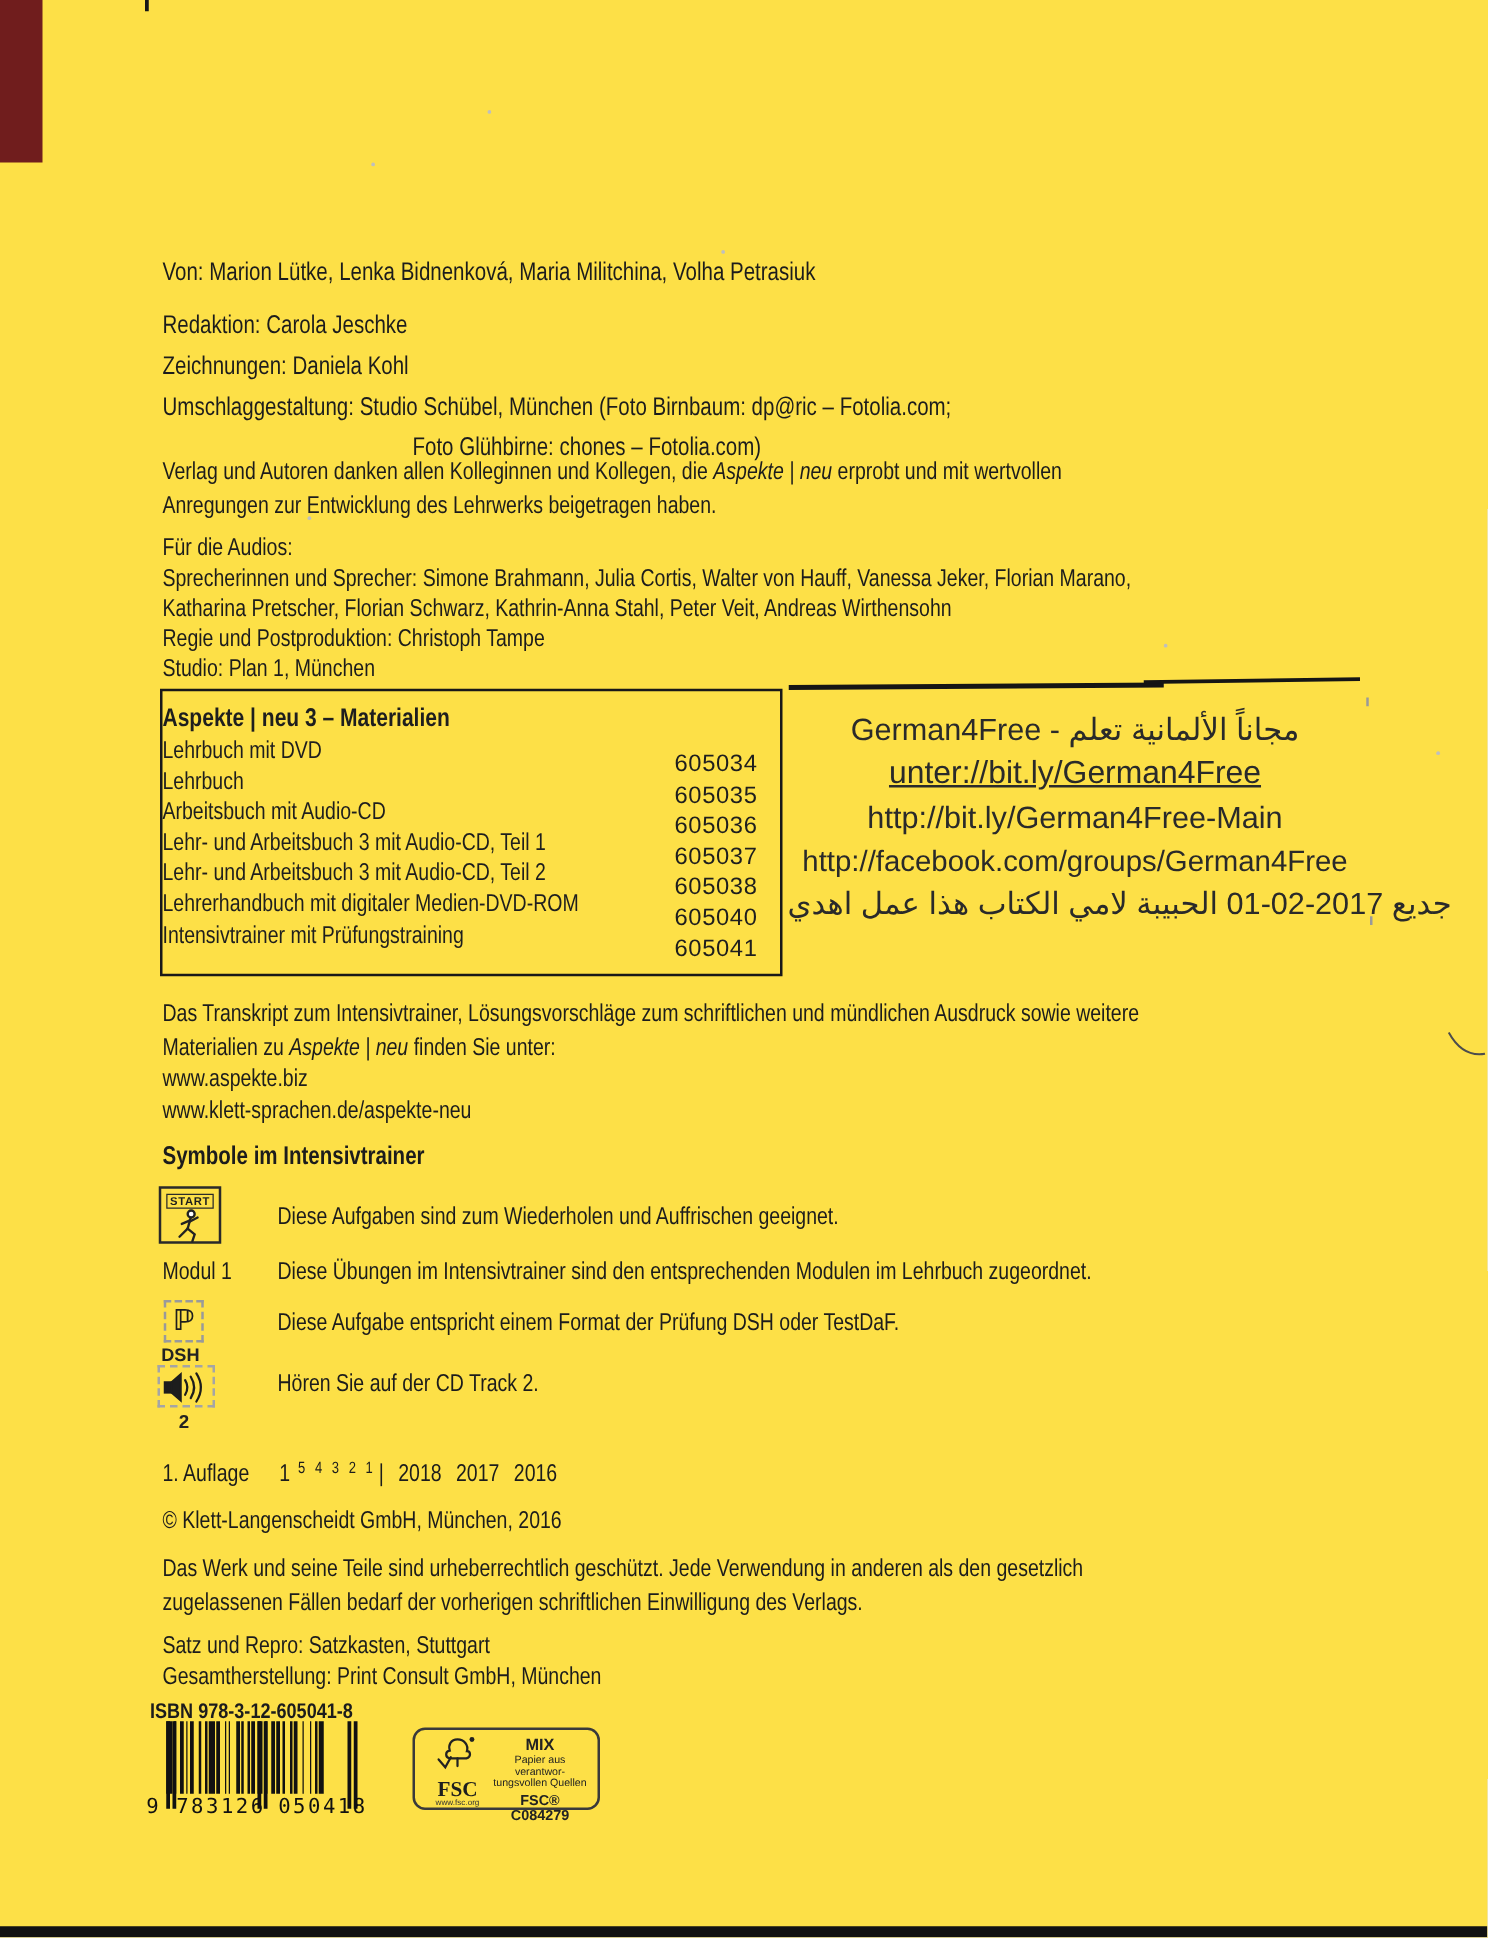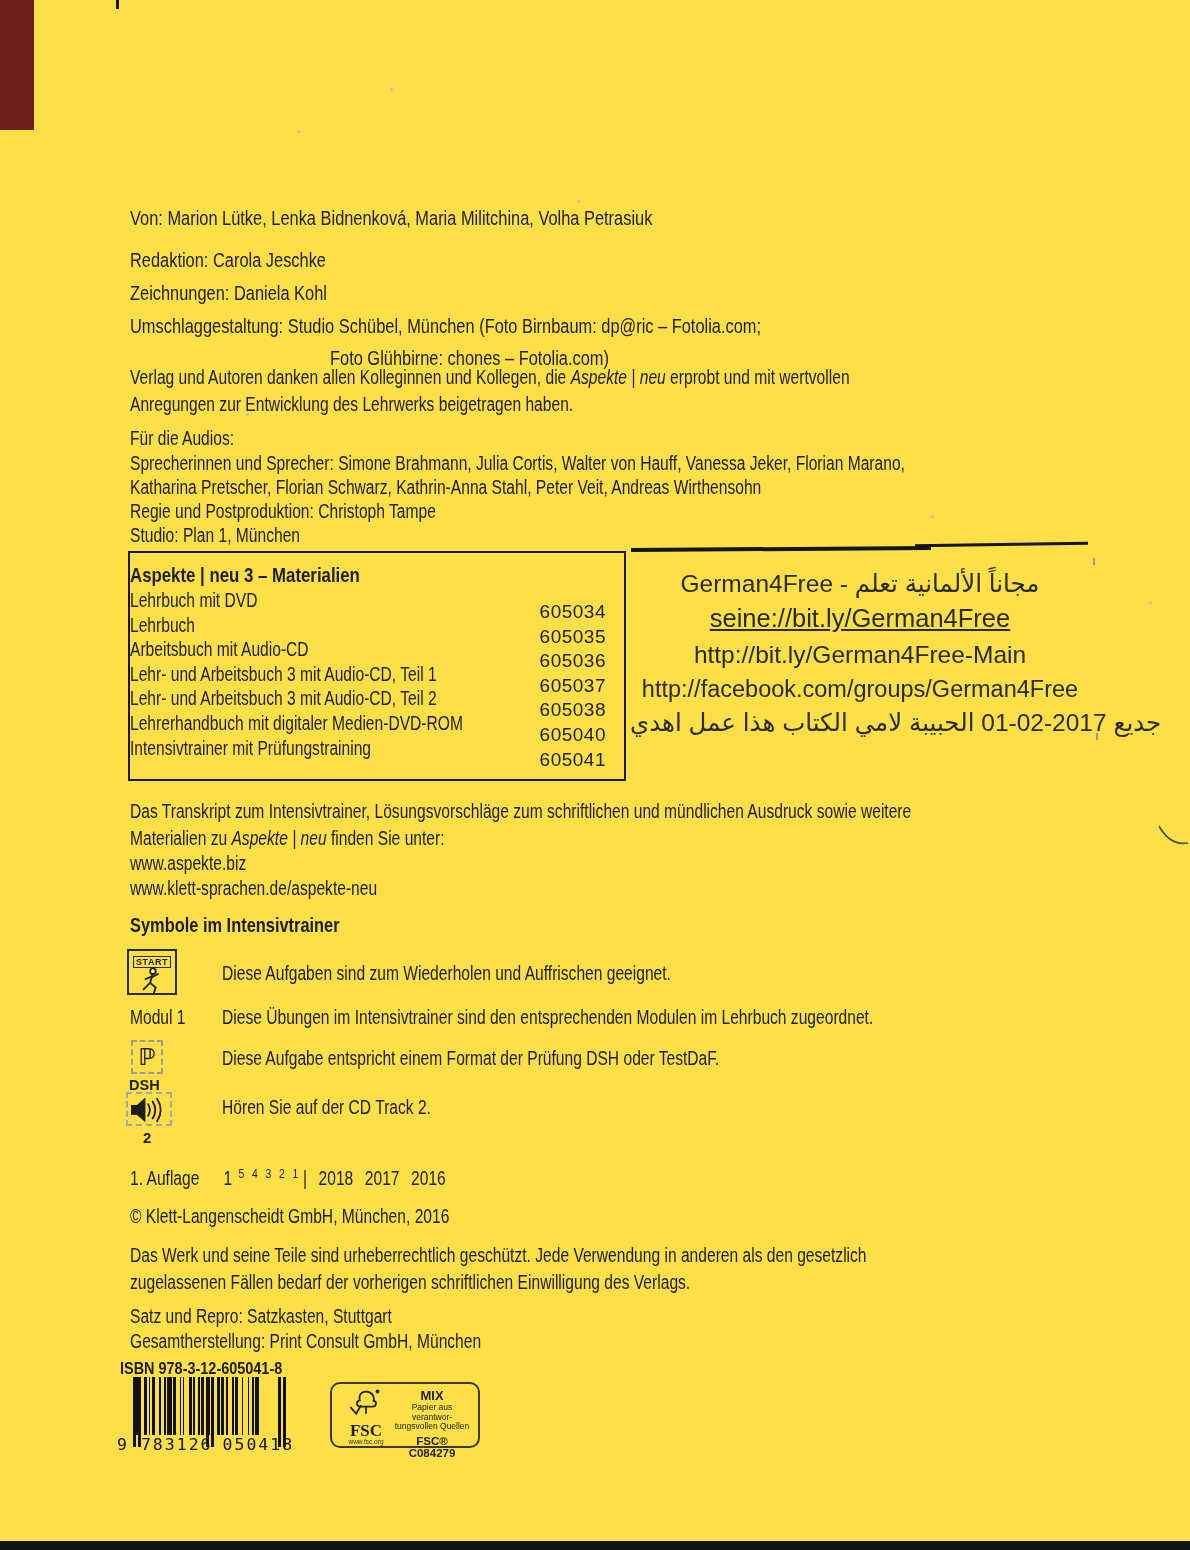"seine://bit.ly/German4Free" span.wm-link { text: seine://bit.ly/German4Free -> unter://bit.ly/German4Free }
